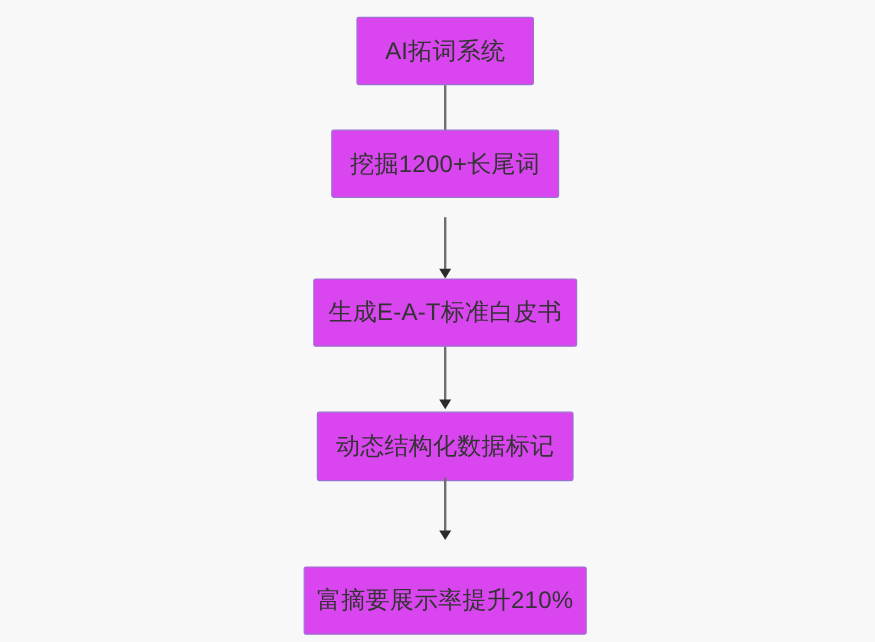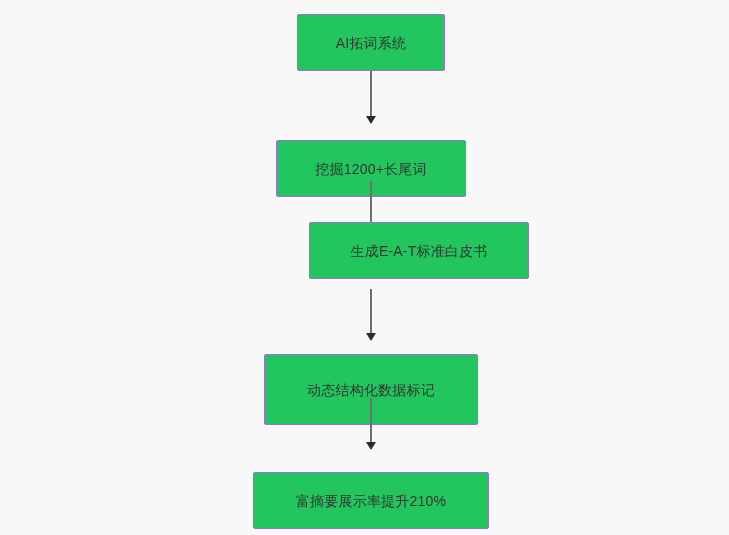"AI拓词系统" .node { background: #22c55e -> #d946ef; font-size: 14px -> 20px }
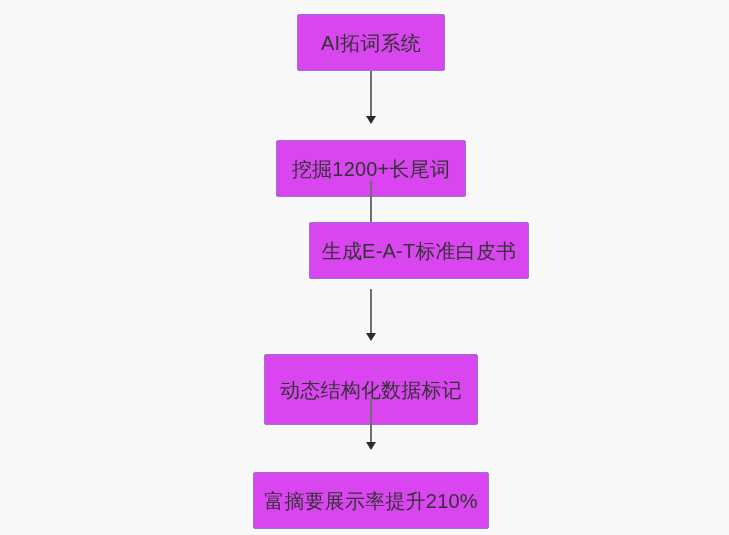"挖掘1200+长尾词" div.node { top: 140px -> 108px }
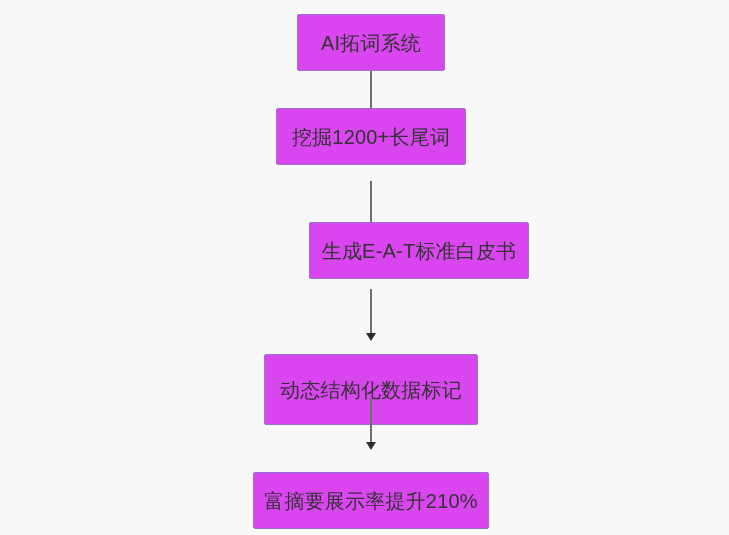"生成E-A-T标准白皮书" div.node { margin-left: 48px -> none; top: 222px -> 232px }
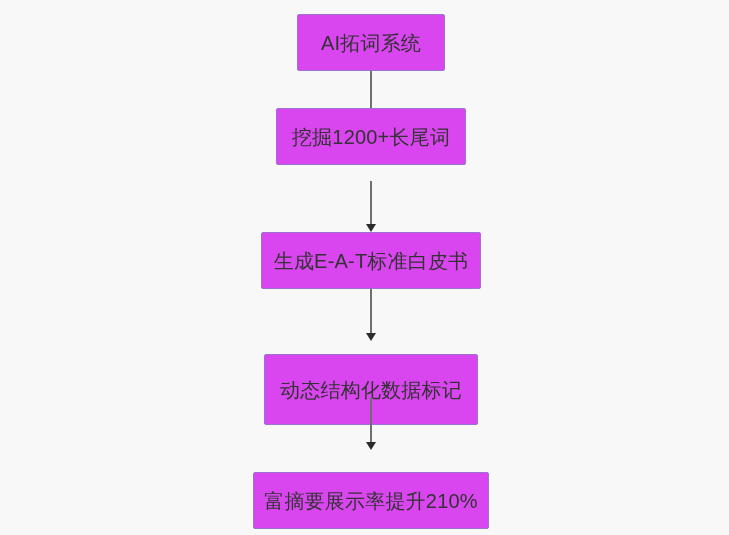"动态结构化数据标记" div.node { height: 71px -> 58px; top: 354px -> 343px }
